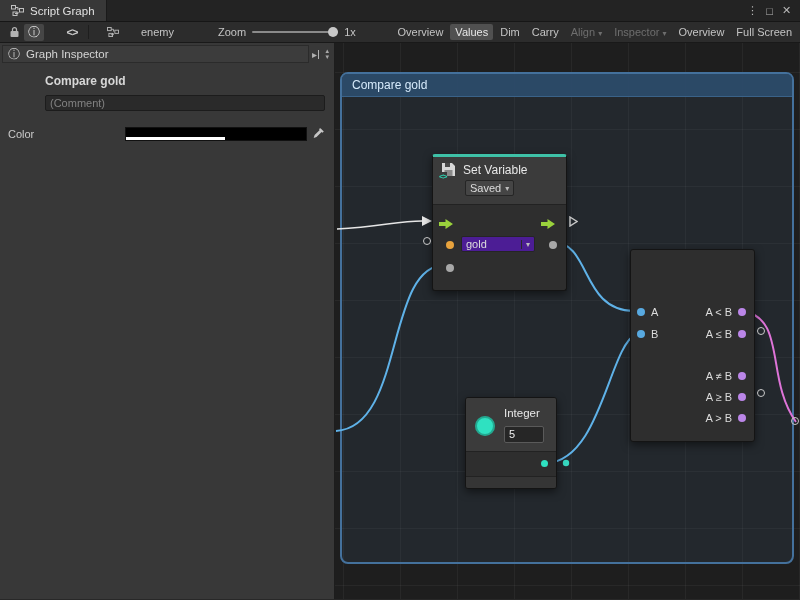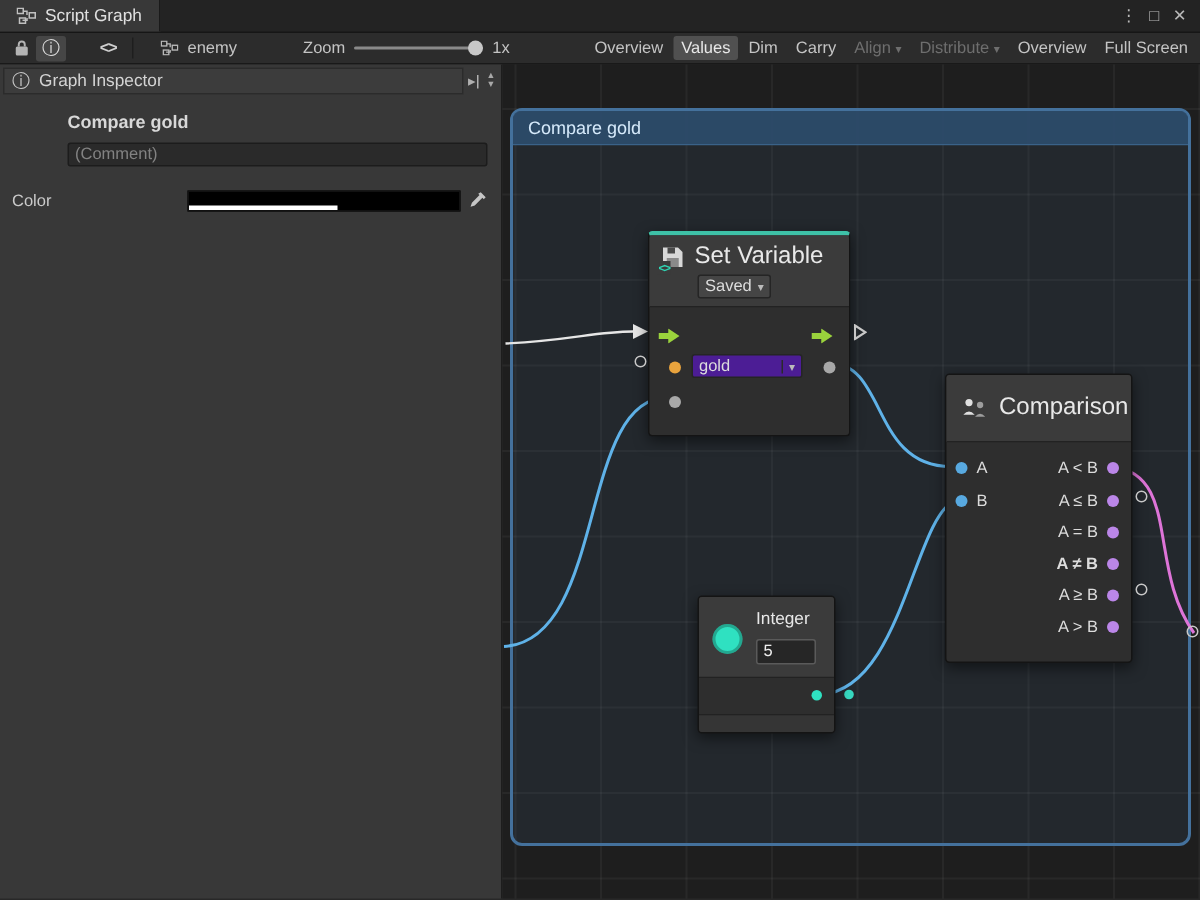"enemy" span { margin-left: 2px -> 18px }
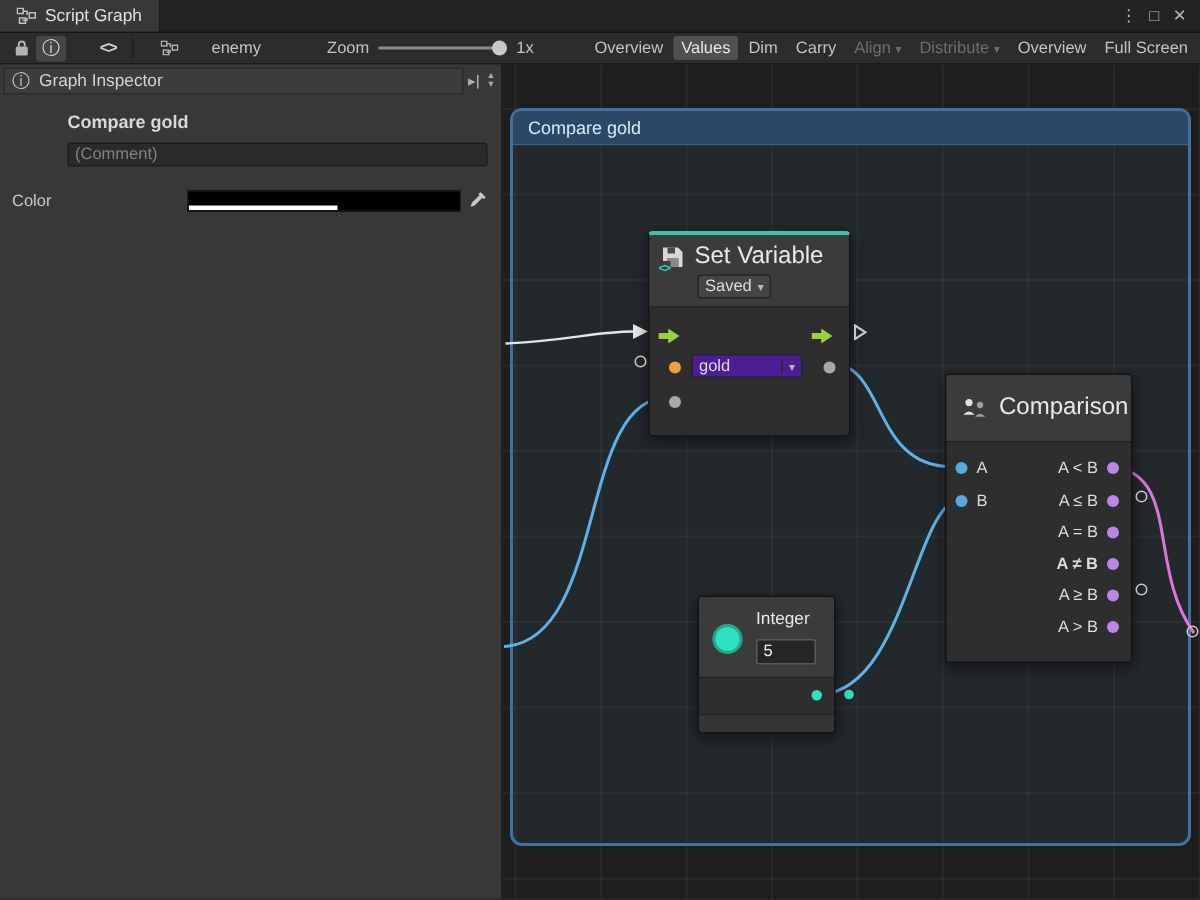"Distribute" span { text: Distribute -> Inspector }
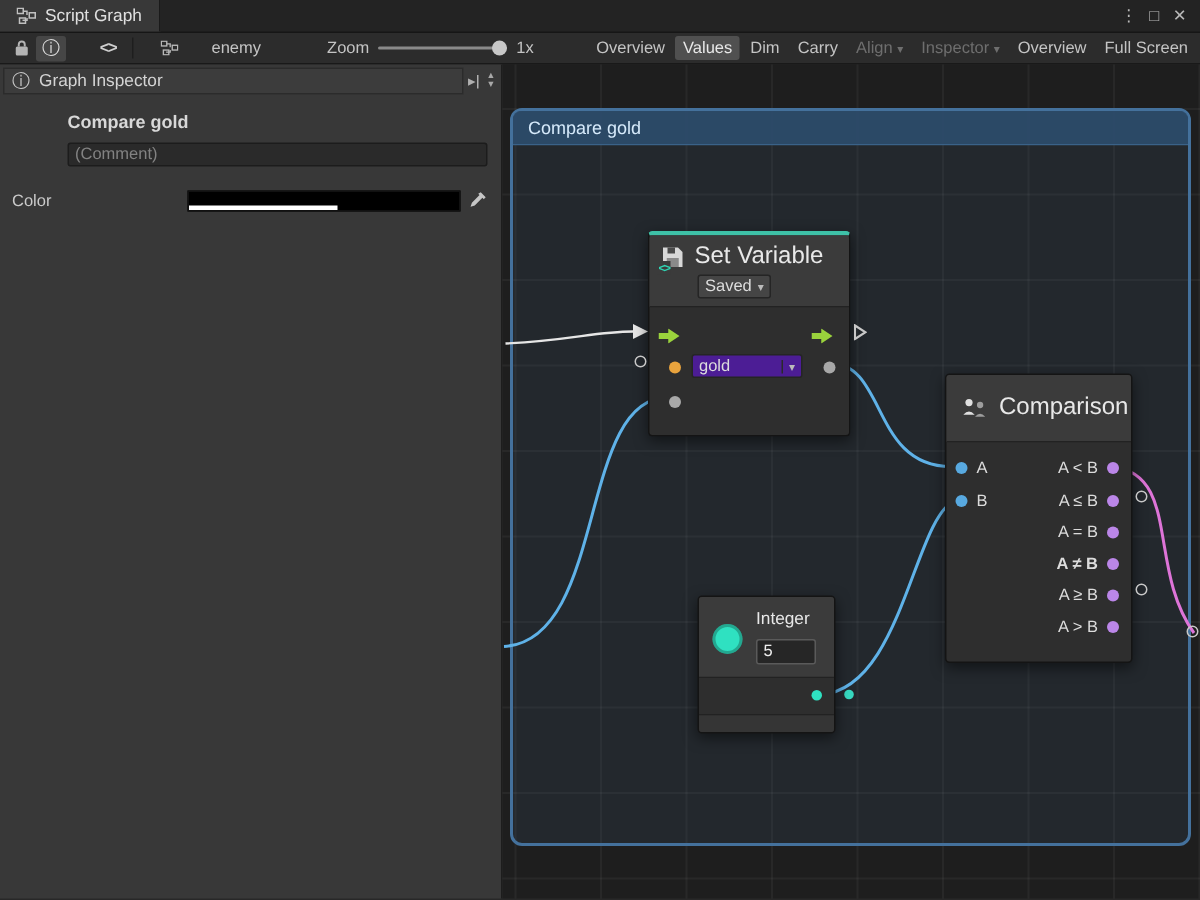"Set Variable" .node-title { font-size: 16px -> 12px }
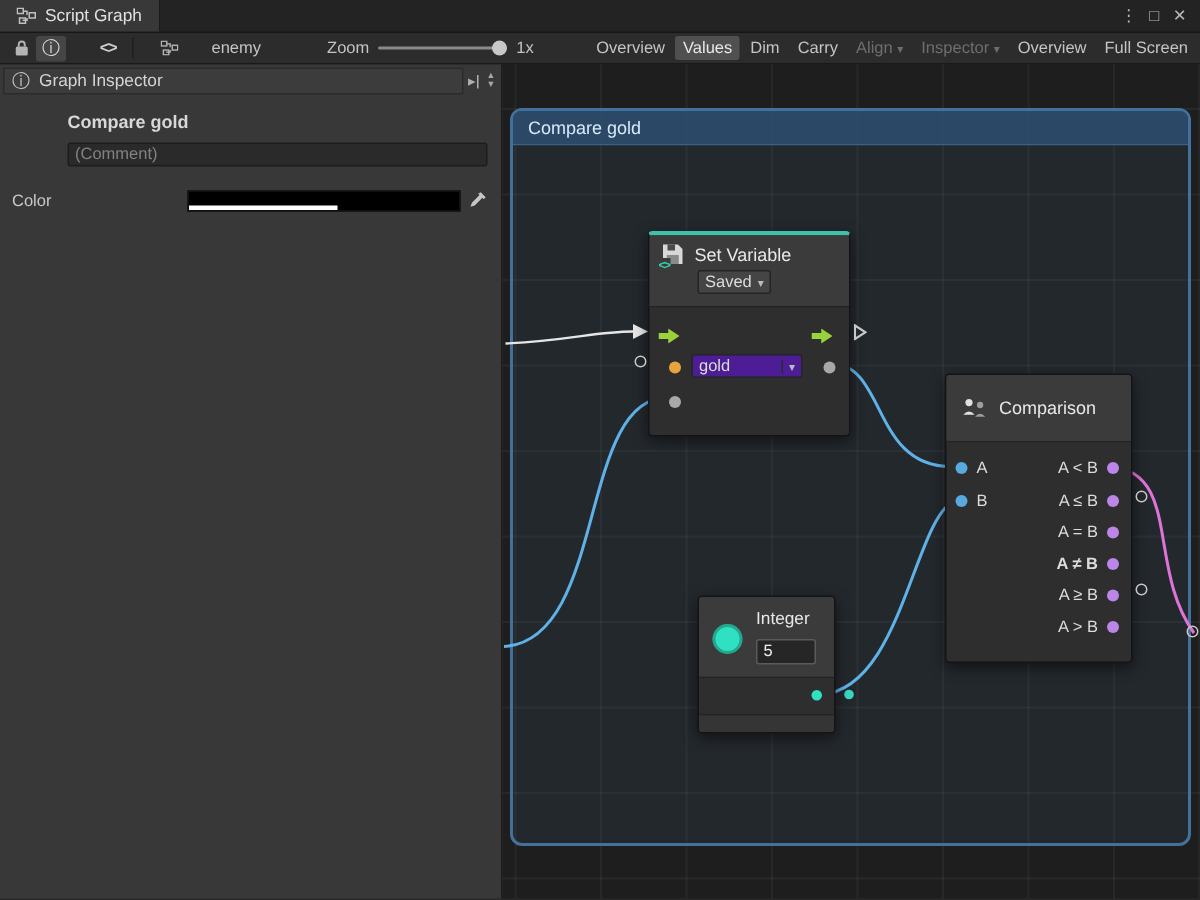"Comparison" div.node-head { html: <div> <span> <svg> <circle></circle> <path></path> <circle></circle> <path></path> </svg> </span> <span>Comparison</span> </div> -> none }
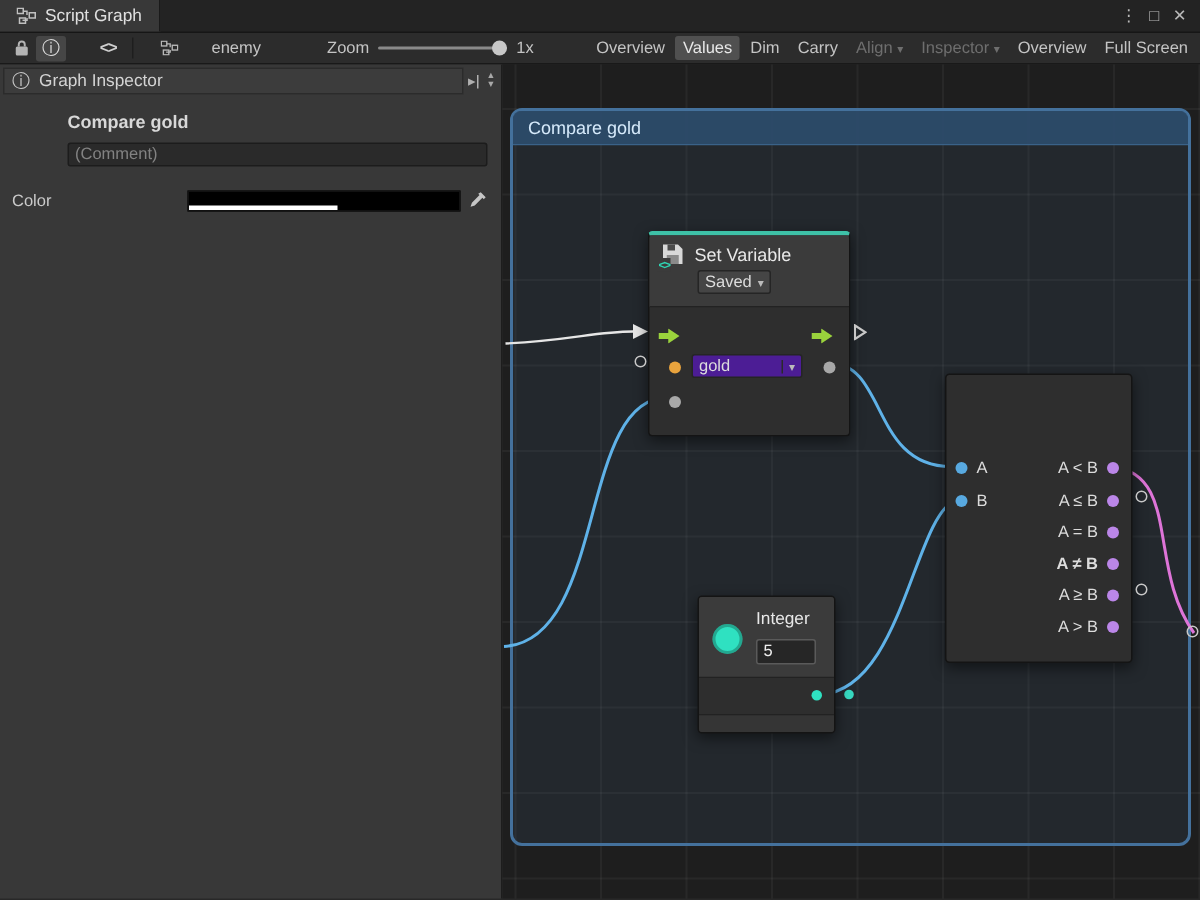"A = B" div.c-row { html: <div> <span>A = B</span> <span></span> </div> -> none }
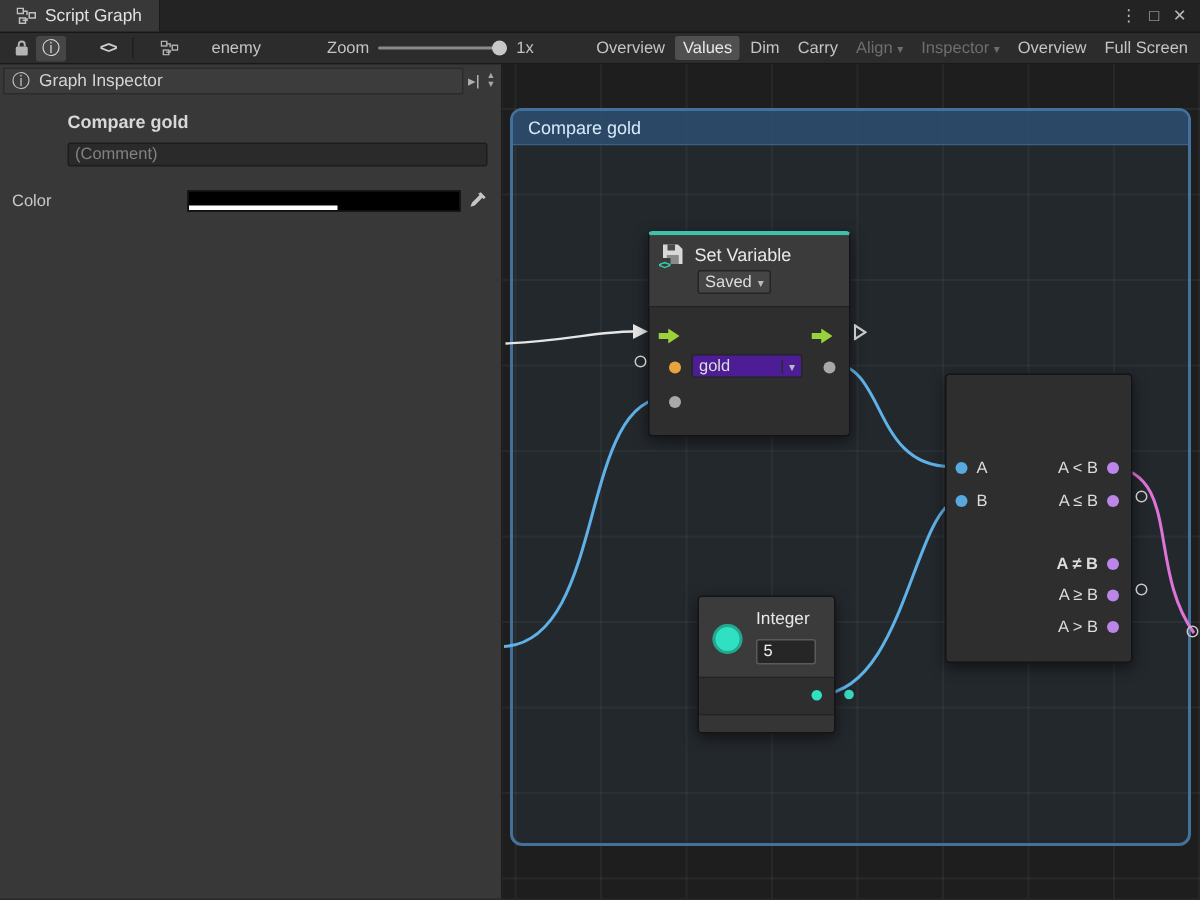"A ≠ B" div.c-row { font-weight: bold -> none }
